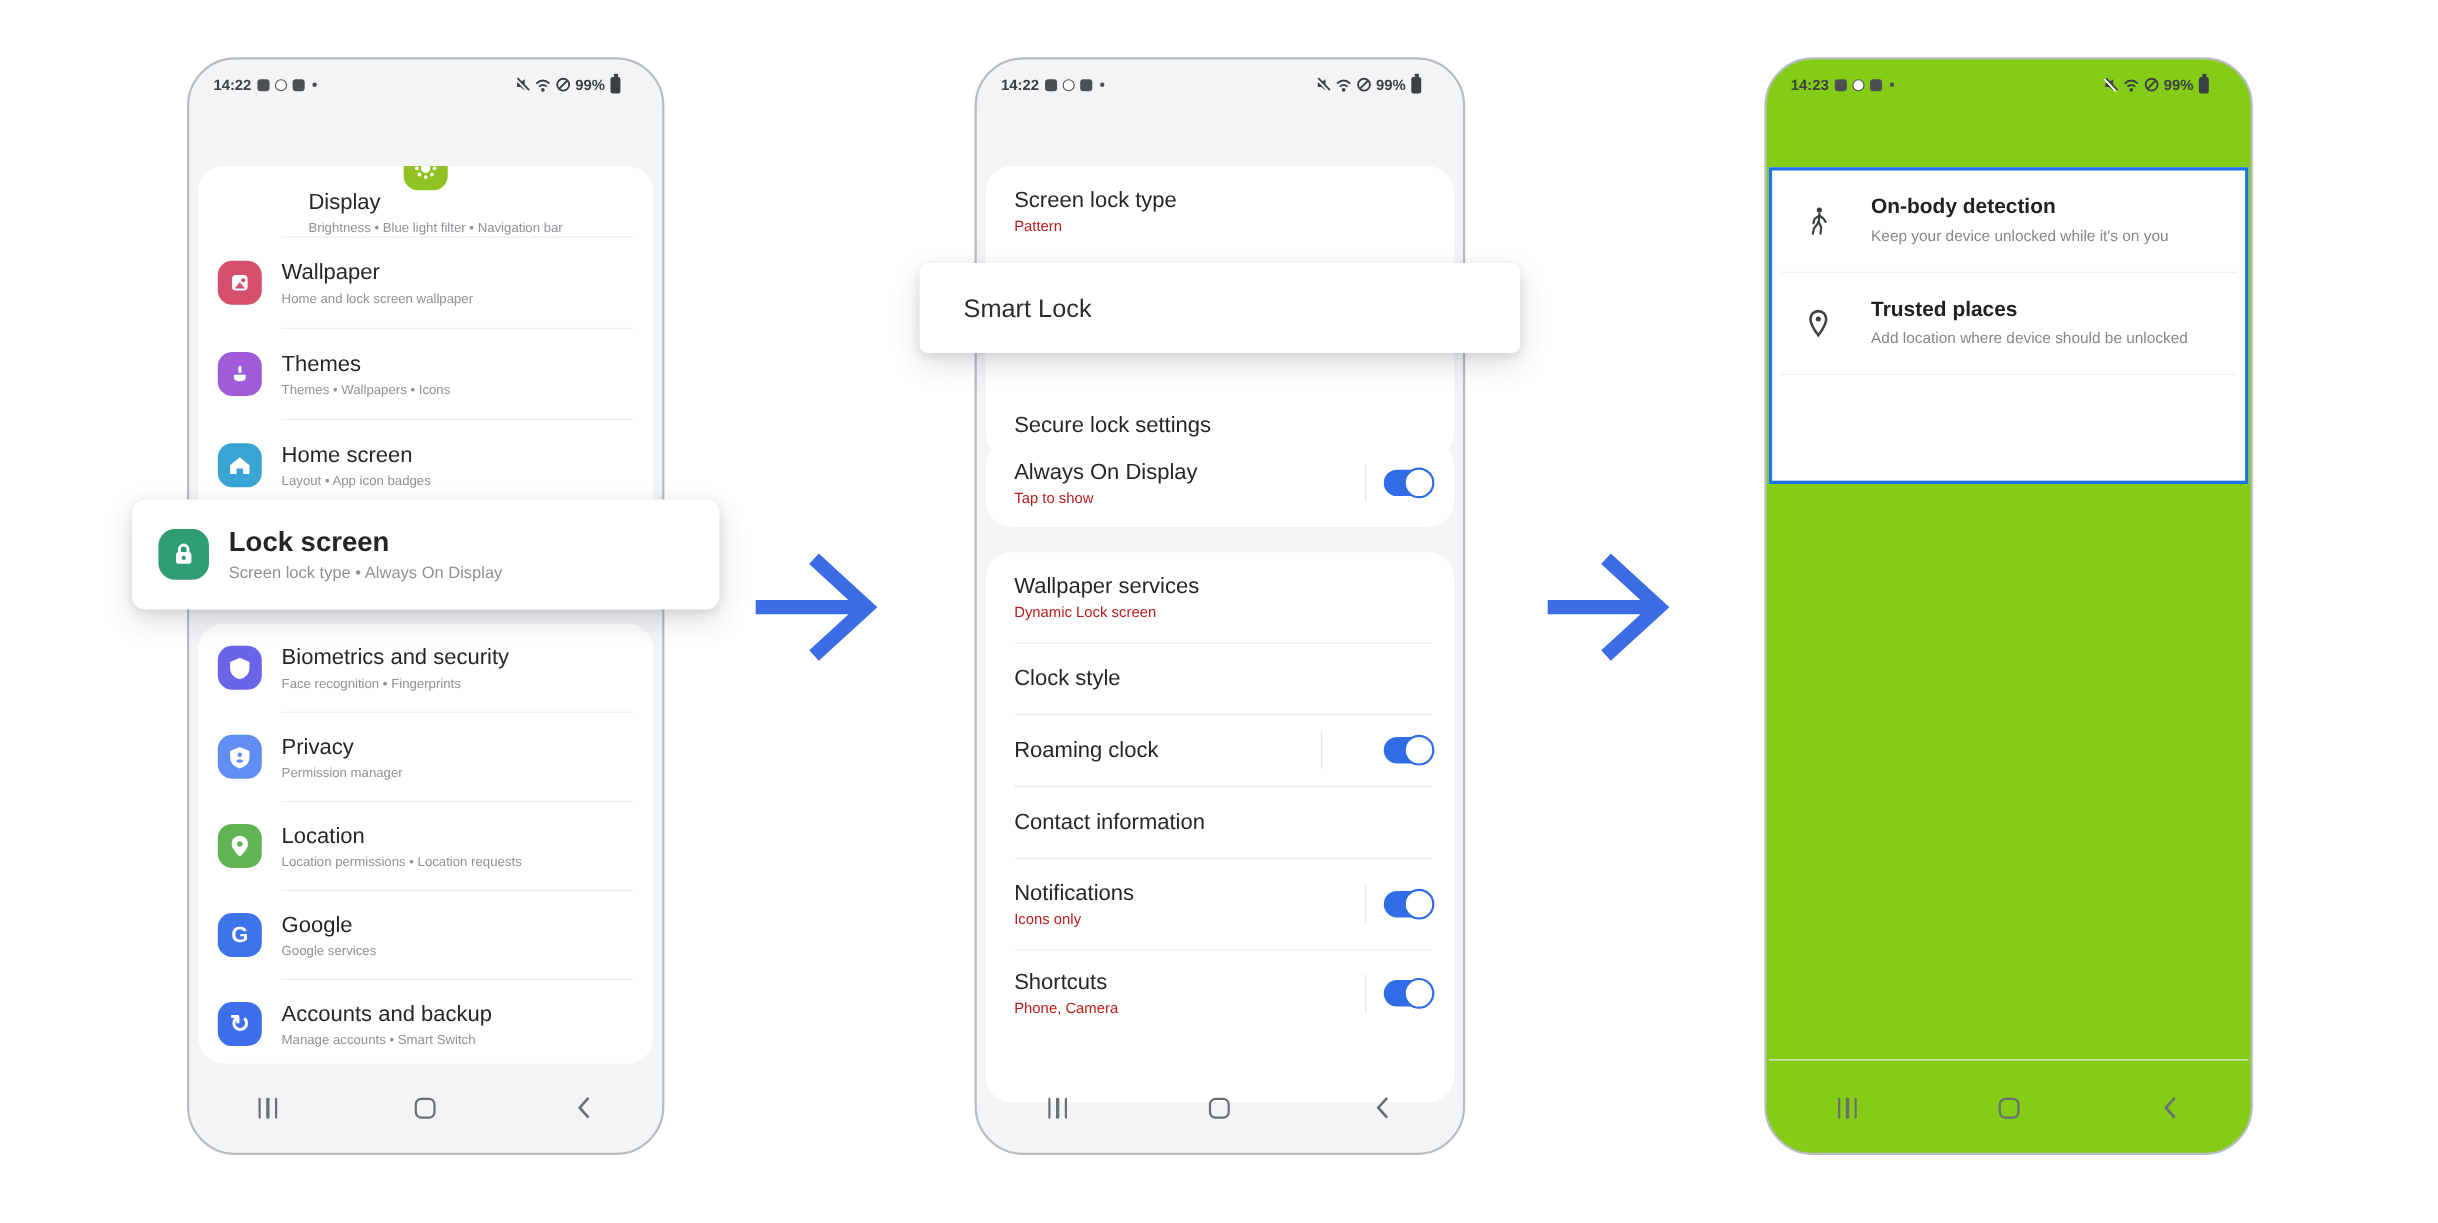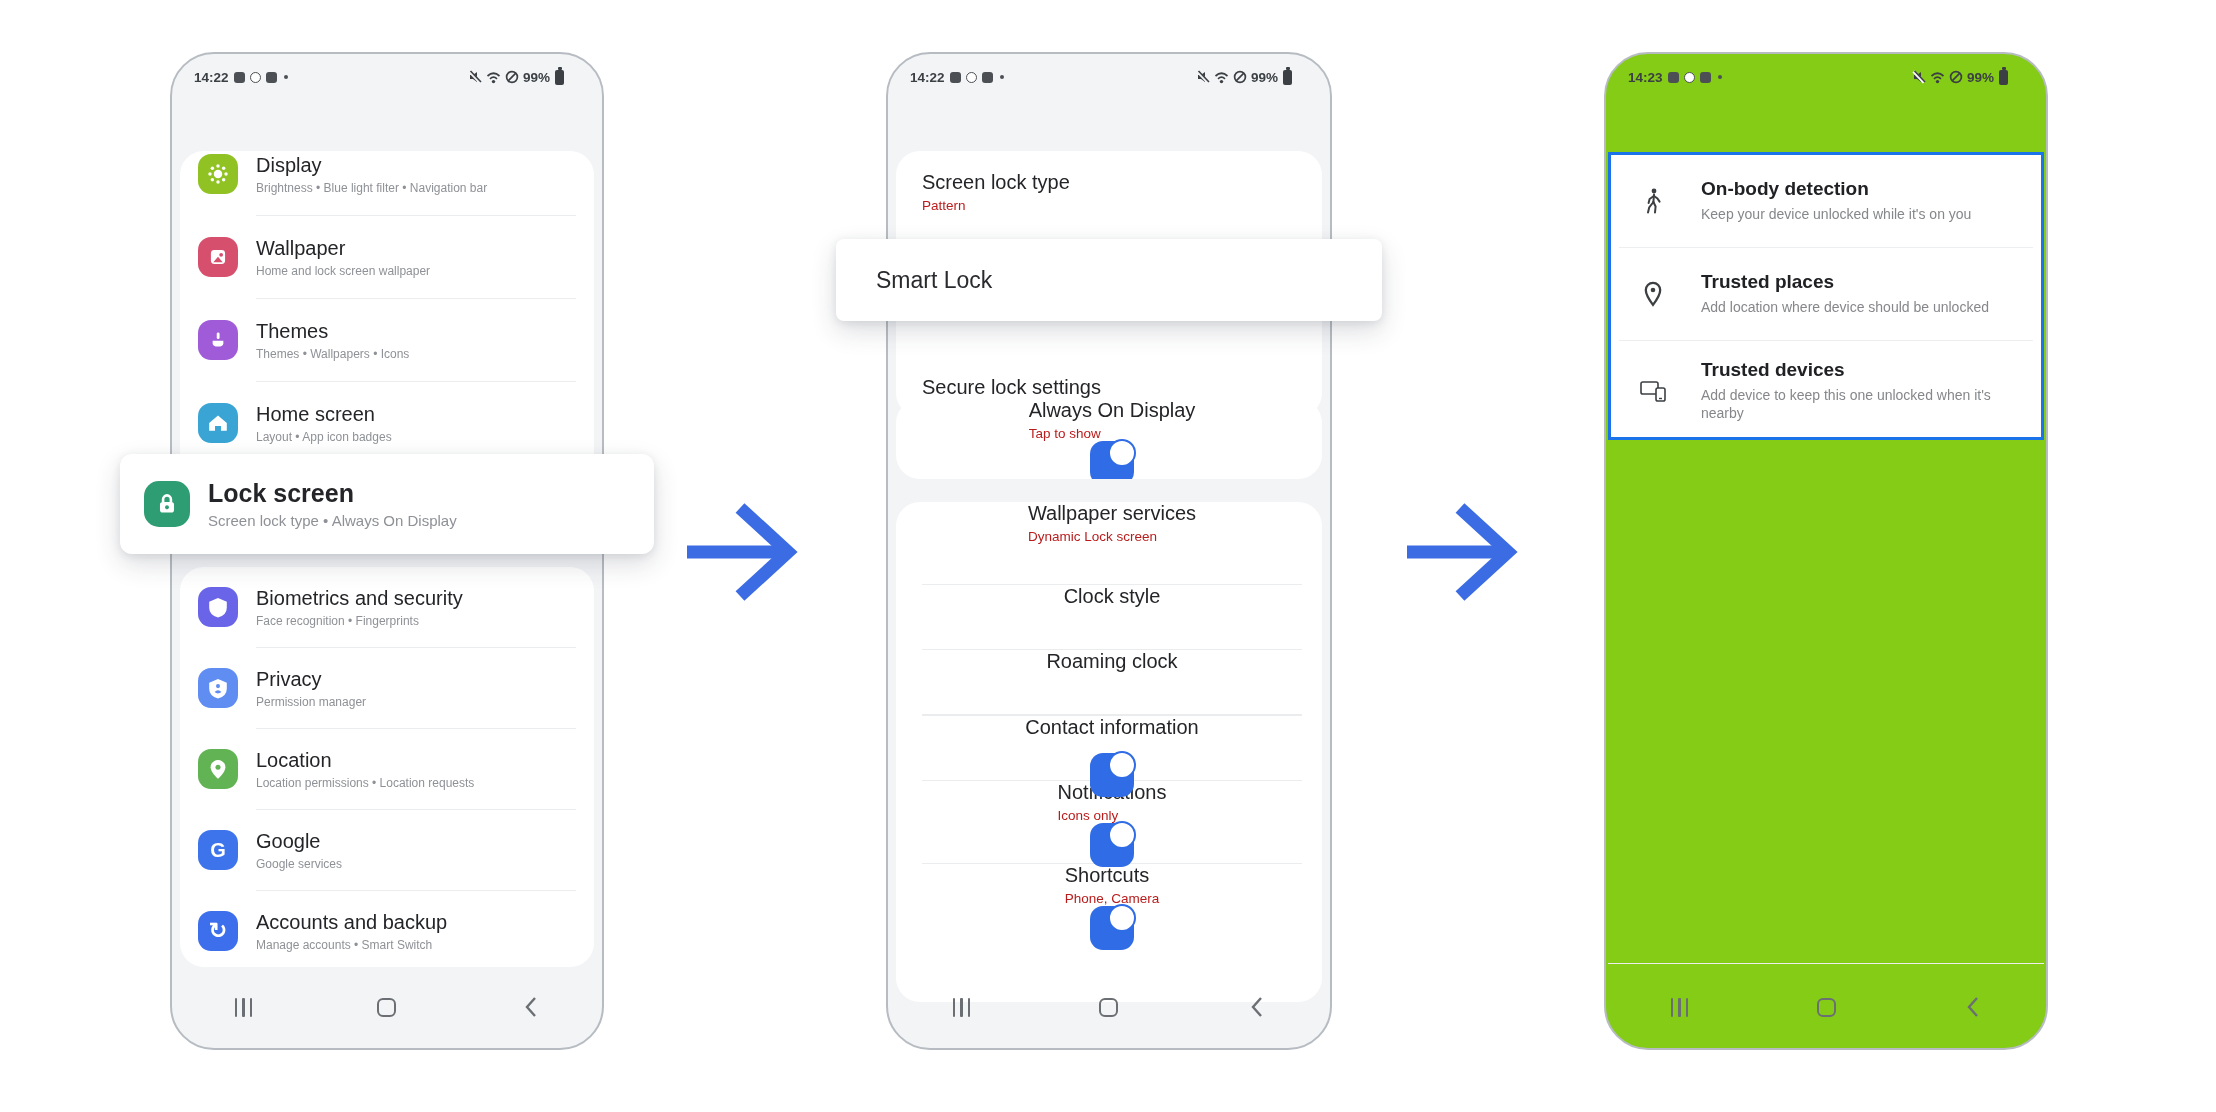"Display" div.row { flex-direction: none -> column }
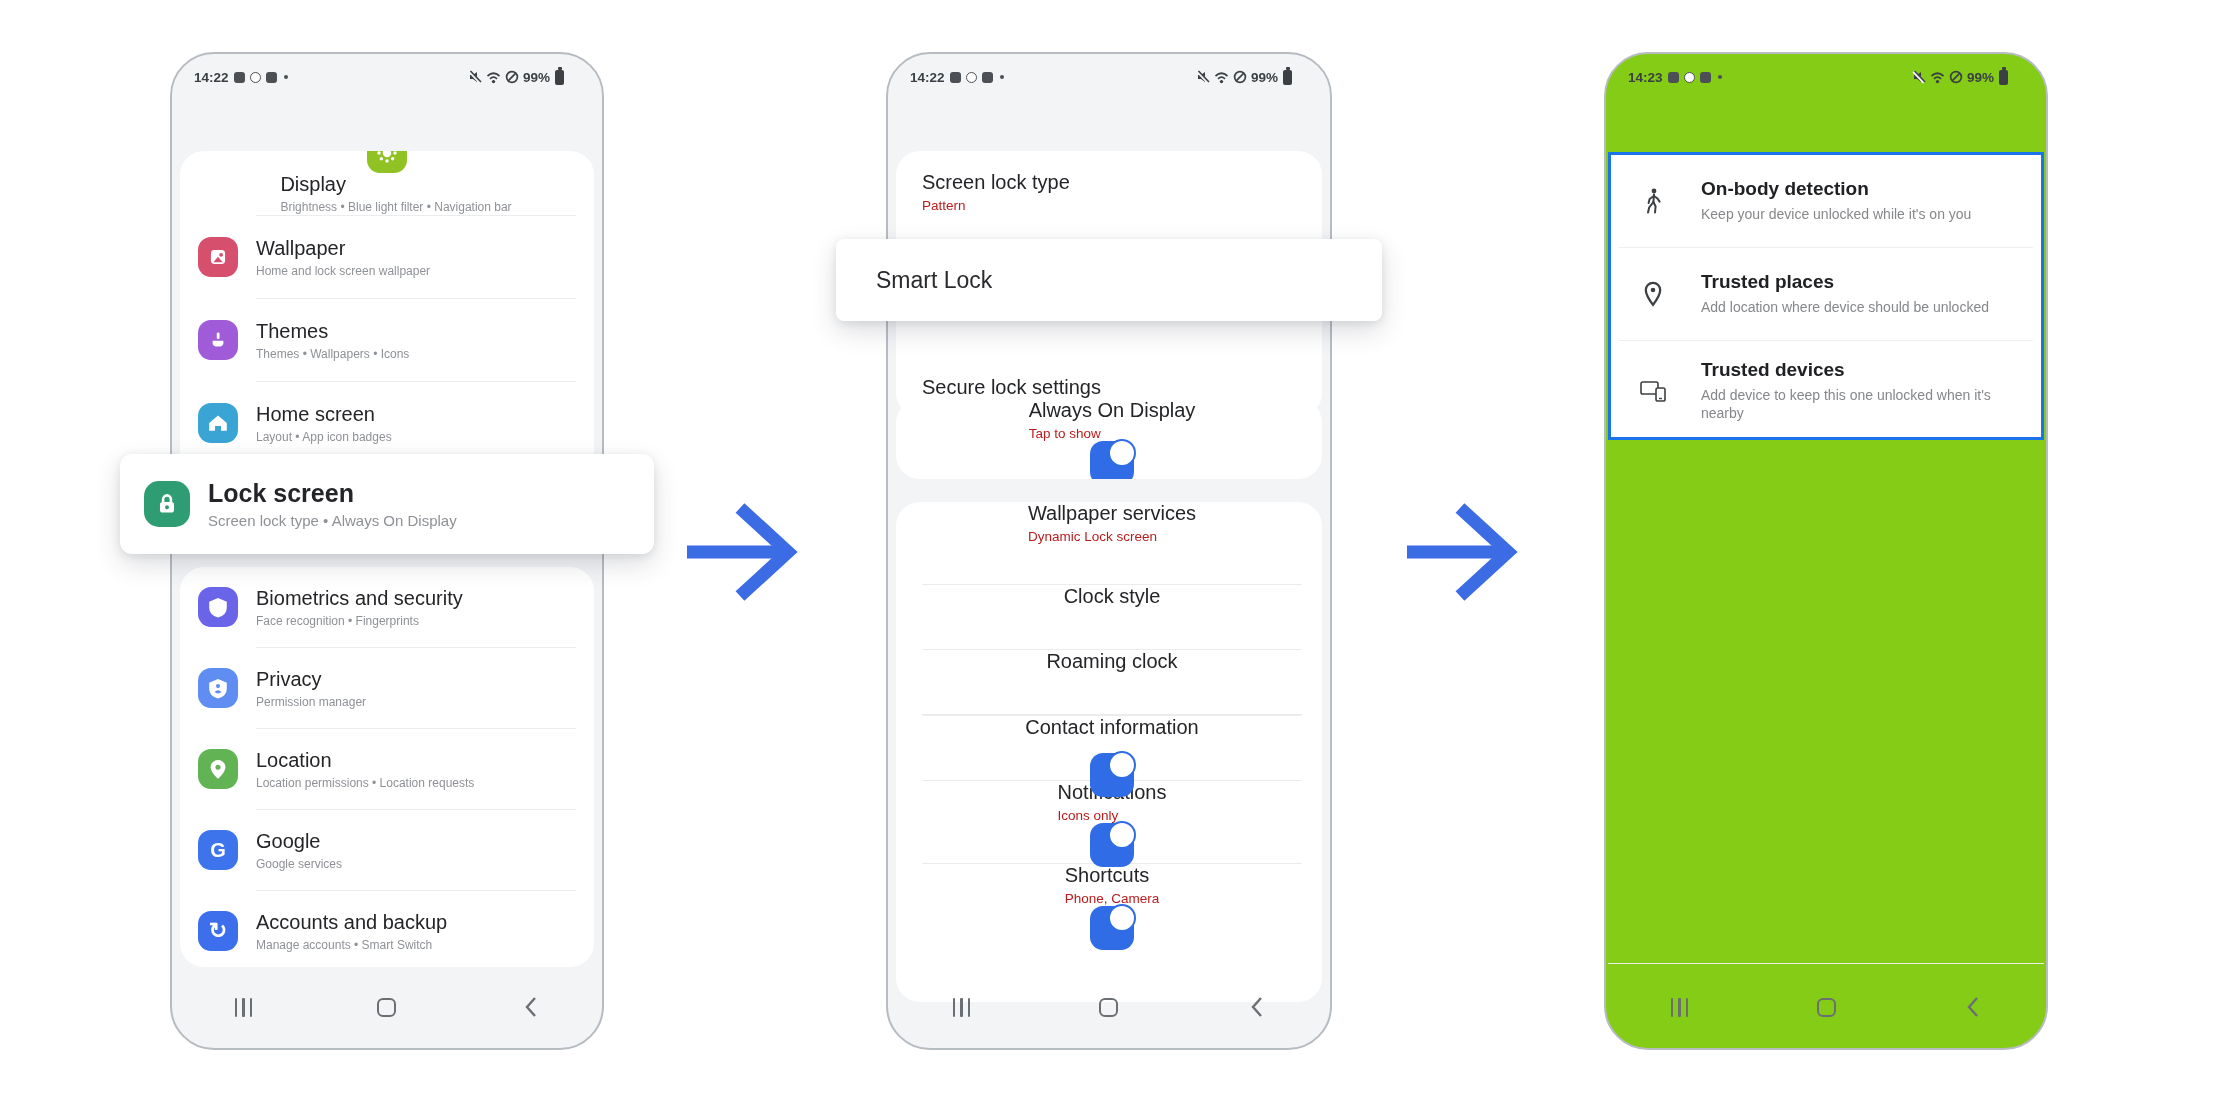"Trusted devices" div.p3row { html: <div> <span> <svg> <rect></rect> <rect></rect> <line></line> </svg> </span> <span> <div>Trusted devices</div> <div>Add device to keep this one unlocked when it's nearby</div> </span> </div> -> none }
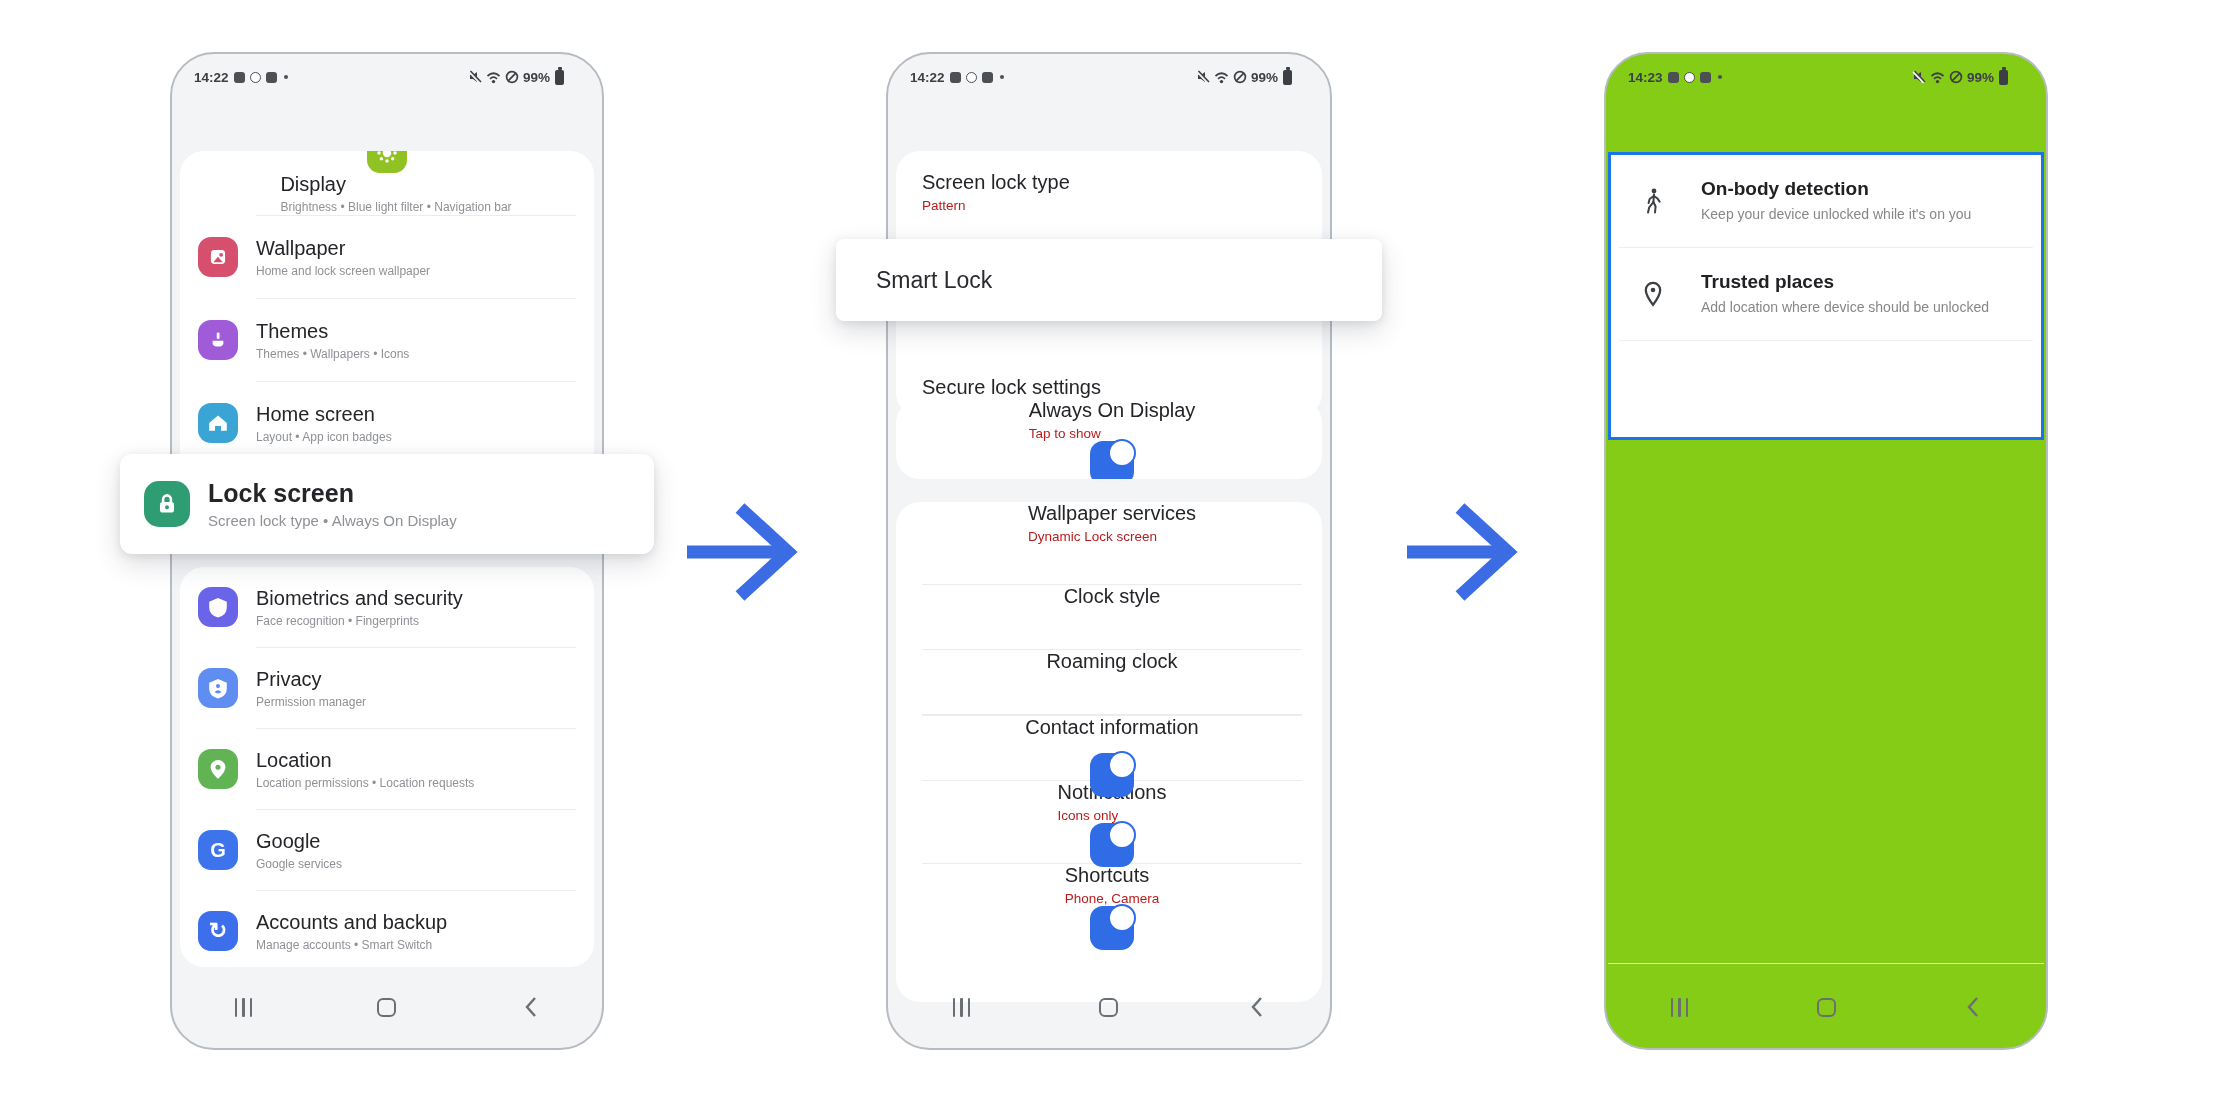"Always On Display" .r2 { flex-direction: column -> none }
